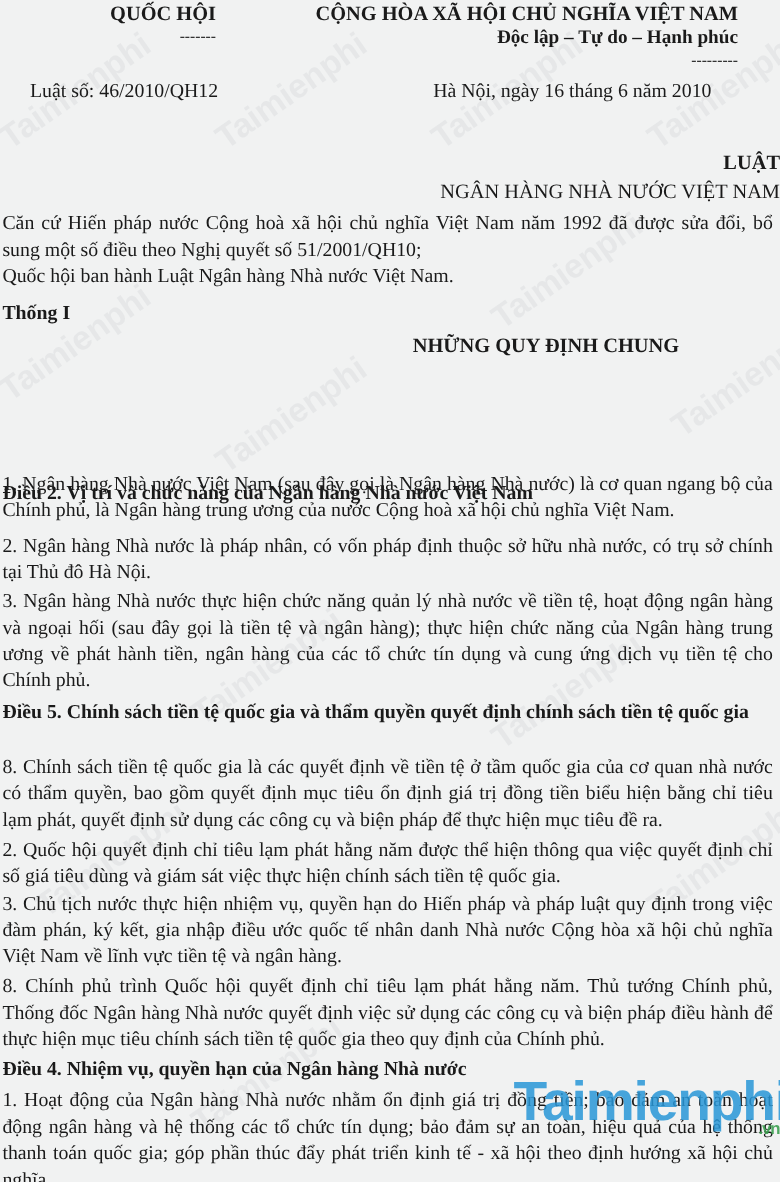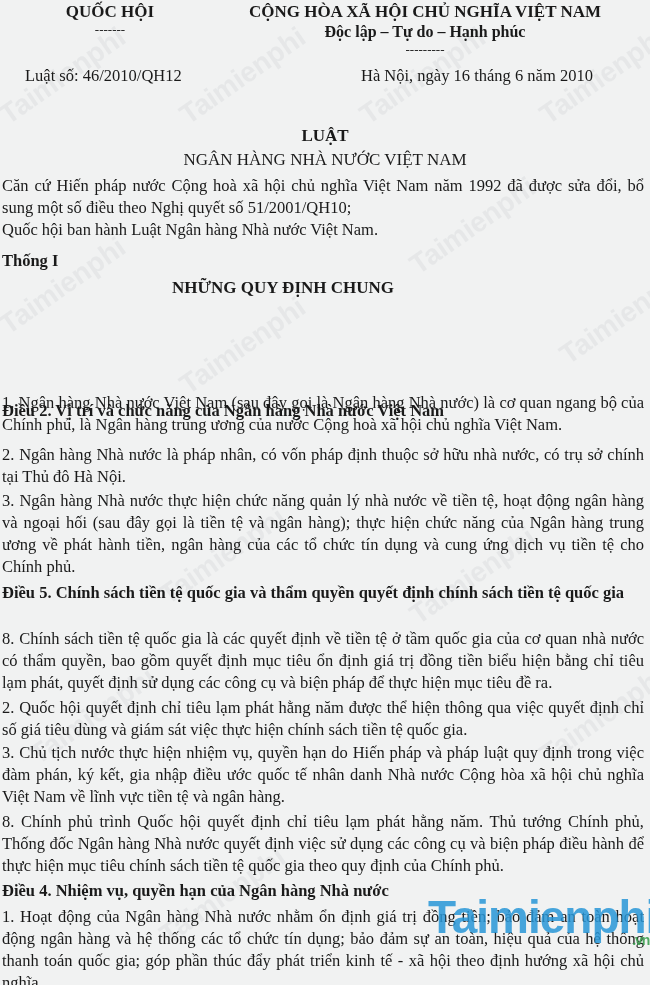"QUỐC HỘI" .c { text-align: center -> right }
